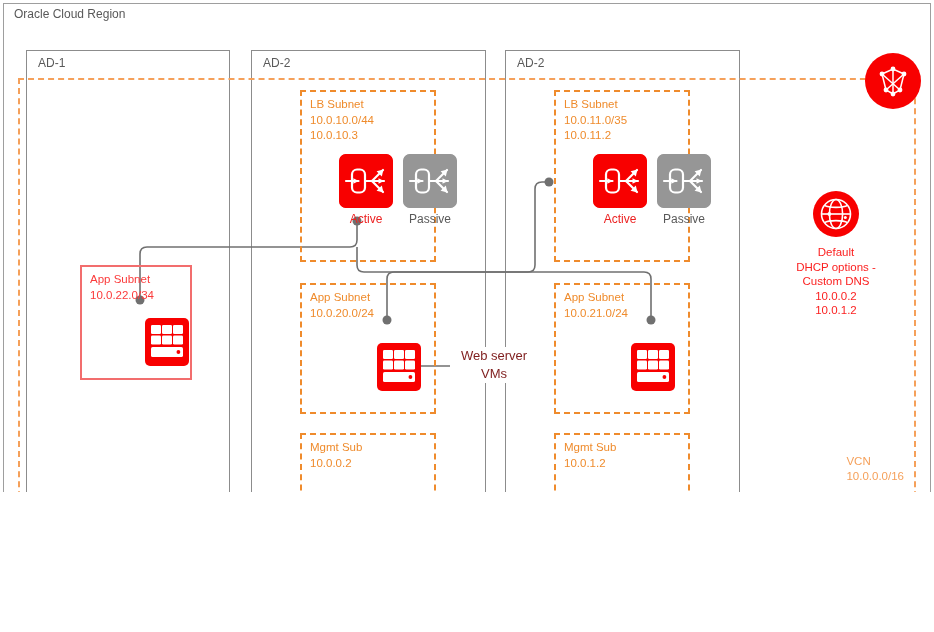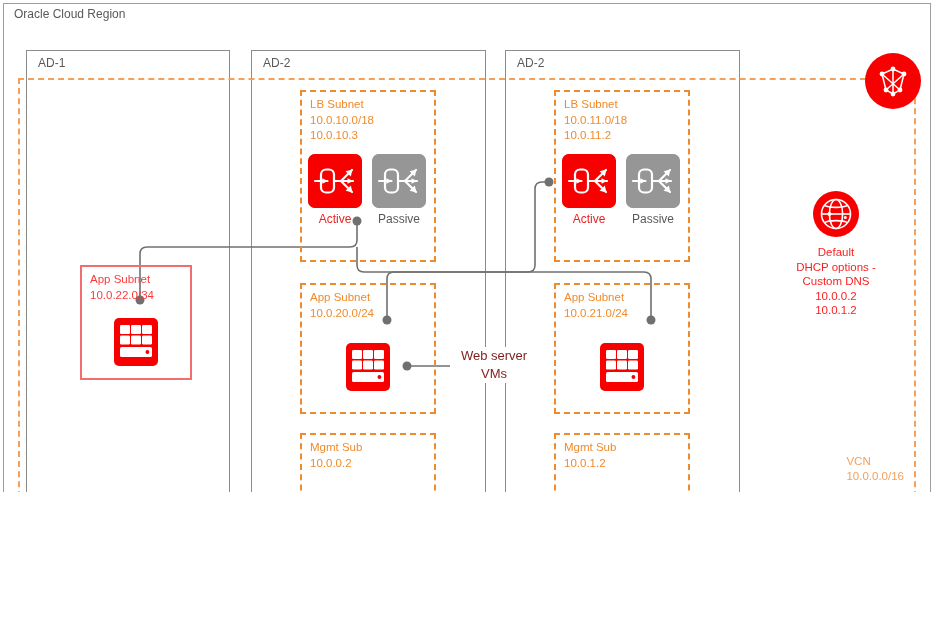"10.0.10.0/18" span { text: 10.0.10.0/18 -> 10.0.10.0/44 }
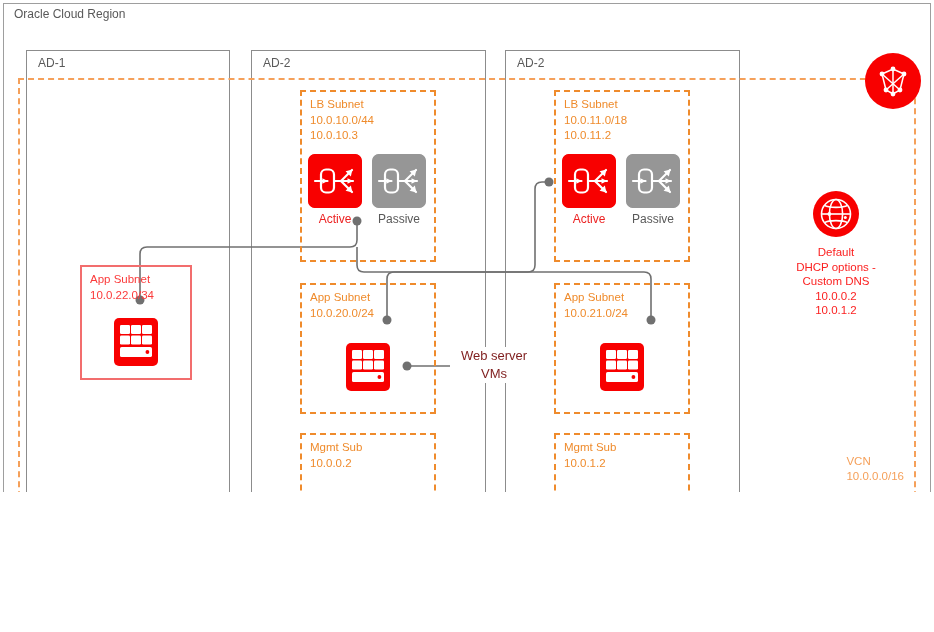"10.0.11.0/18" span { text: 10.0.11.0/18 -> 10.0.11.0/35 }
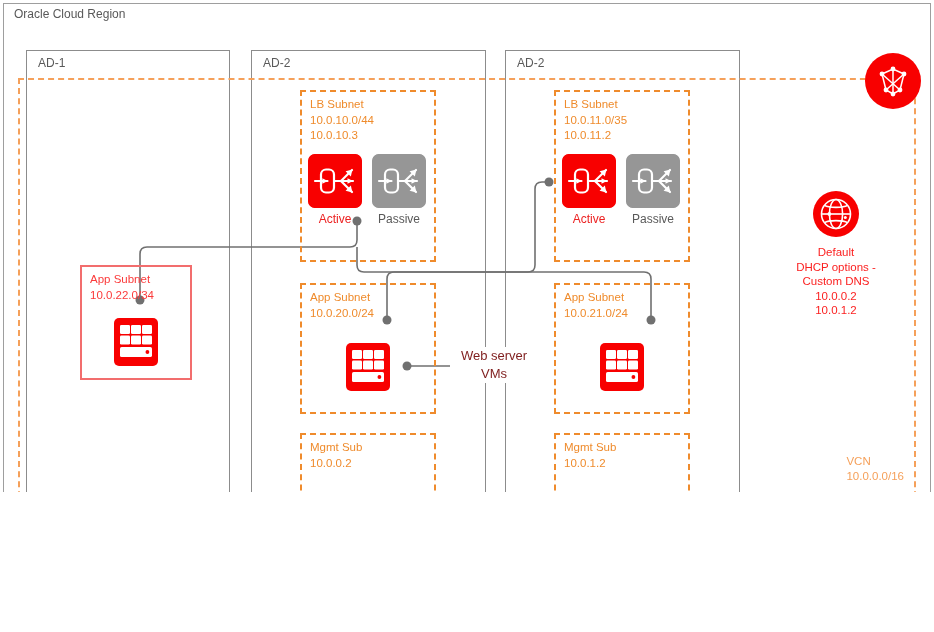"Active" .icon-wrap { margin-left: none -> 31px }
